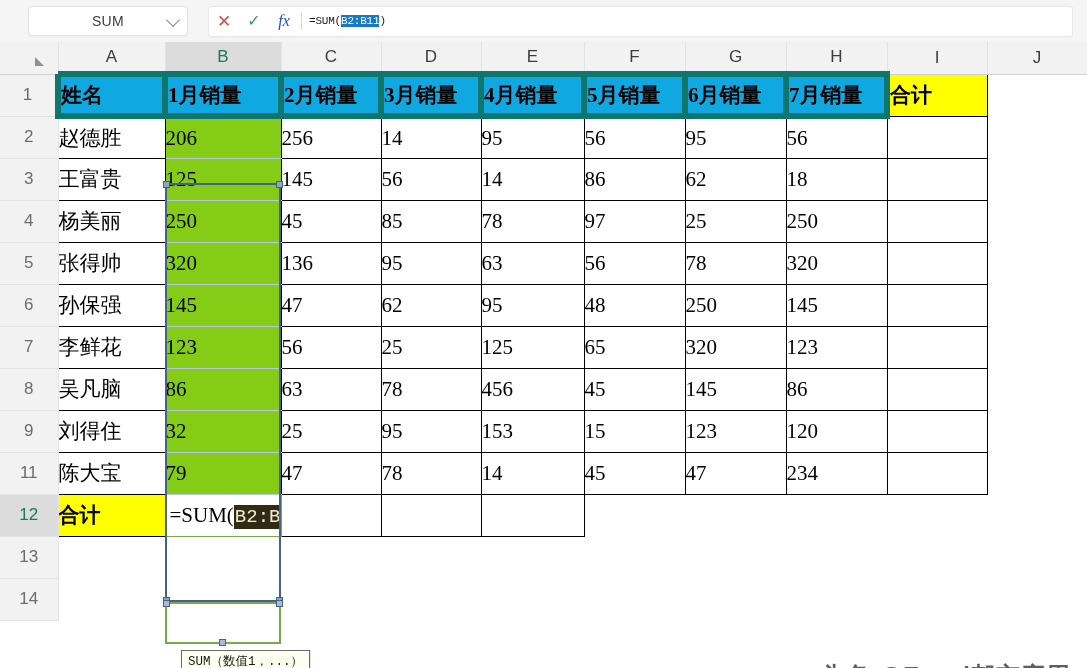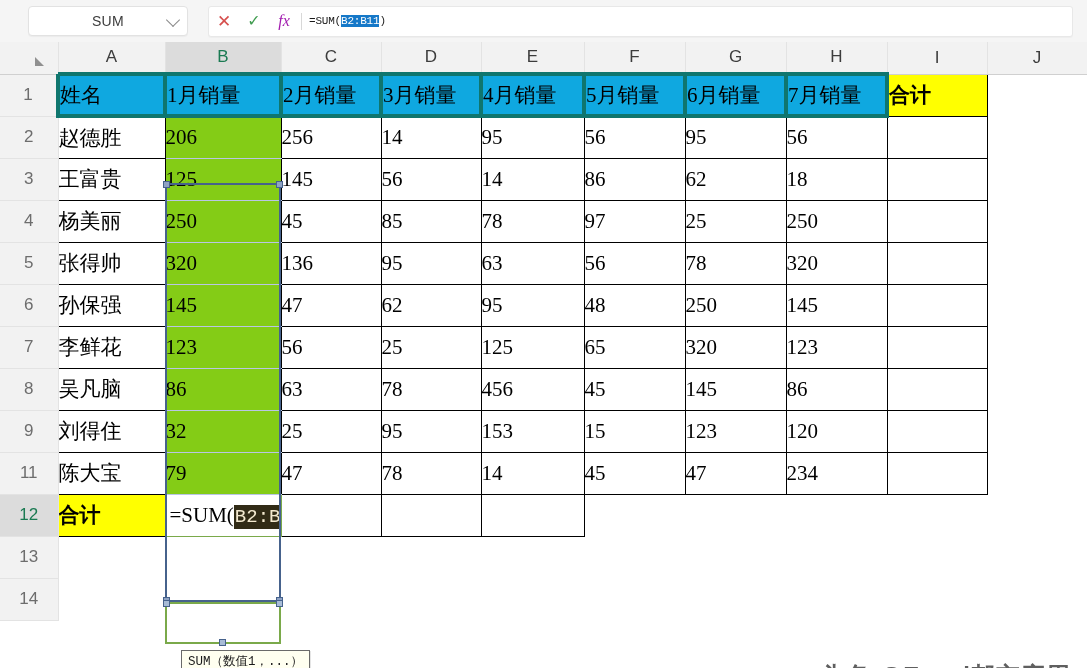"fx" .fx-fx { color: #a21caf -> #1d4ed8 }
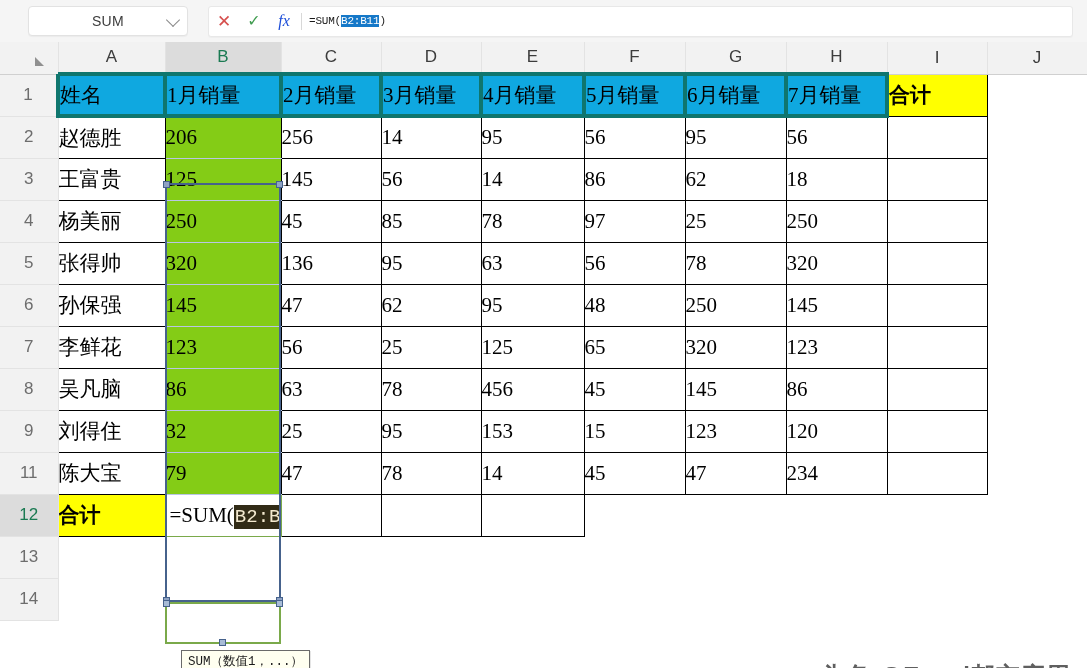"姓名" td.cell.hdr { border: 4px solid #0f766e -> 6px solid #0f766e; font-weight: normal -> bold }
